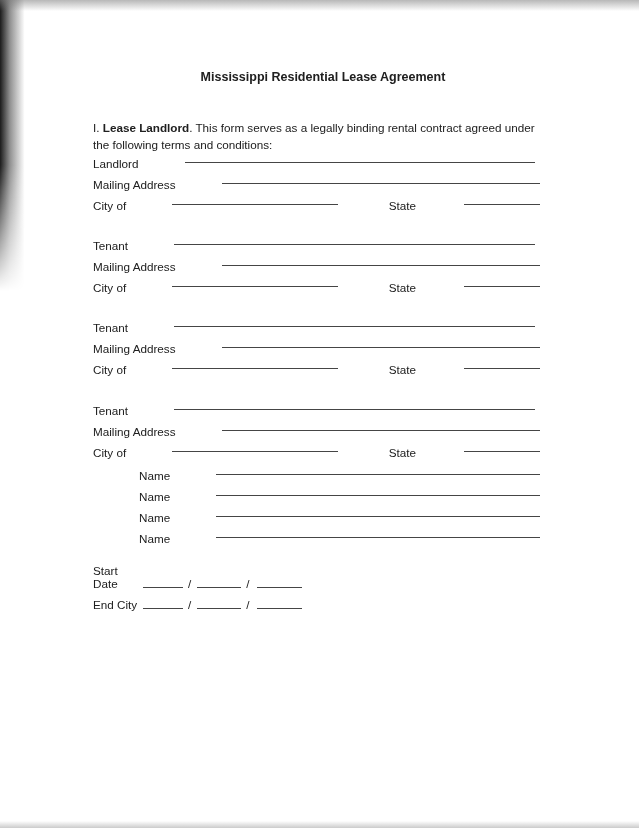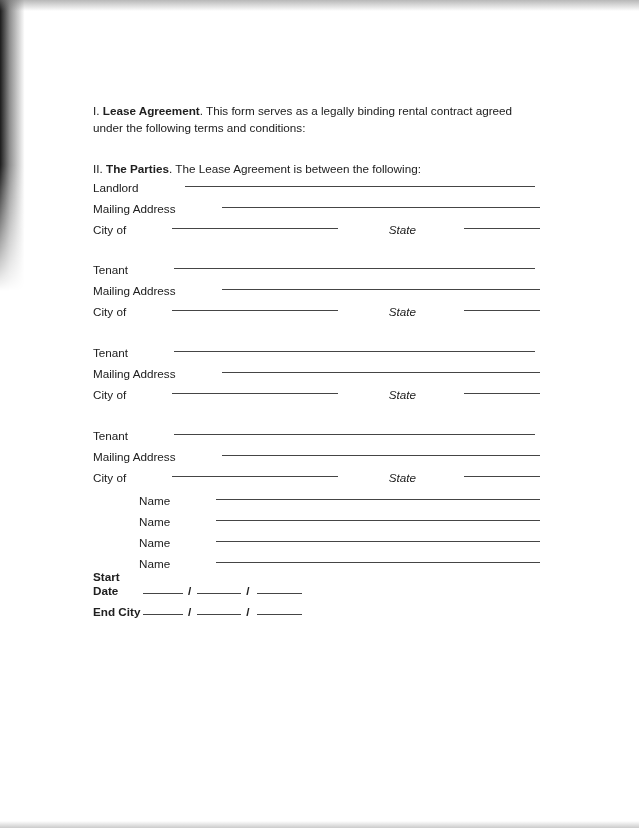"Mississippi Residential Lease Agreement" div.doc-title { html: none -> <div>Mississippi Residential Lease Agreement</div> }
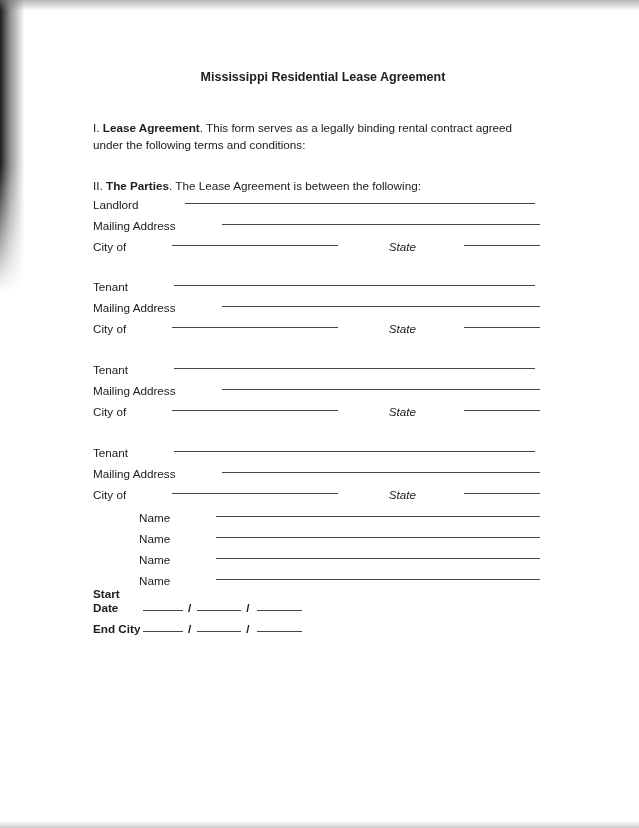"Lease Agreement" span.b { text: Agreement -> Landlord }
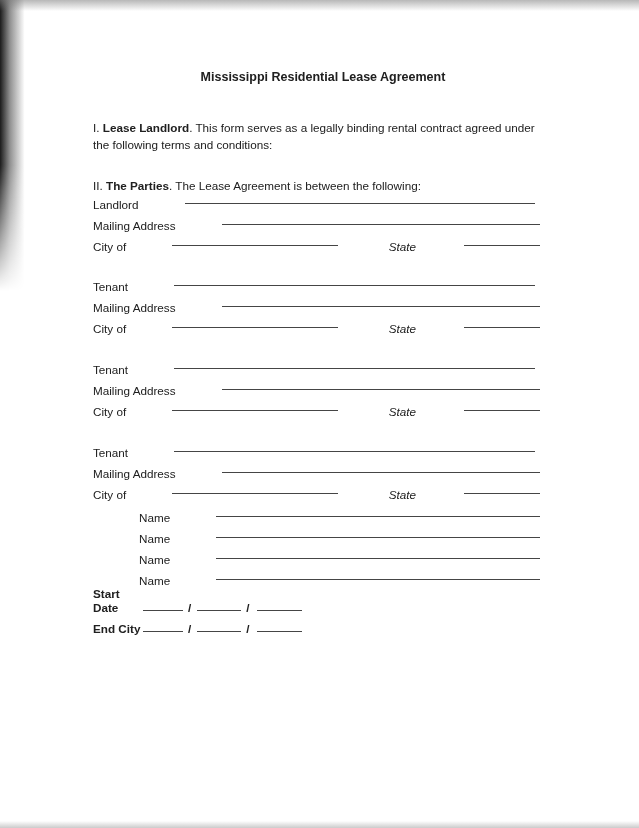"II. The Parties. The Lease" p.head-ii { html: <p><span>II. </span><span>The Parties</span><span>. The Lease Agreement is between the following:</span></p> -> none }
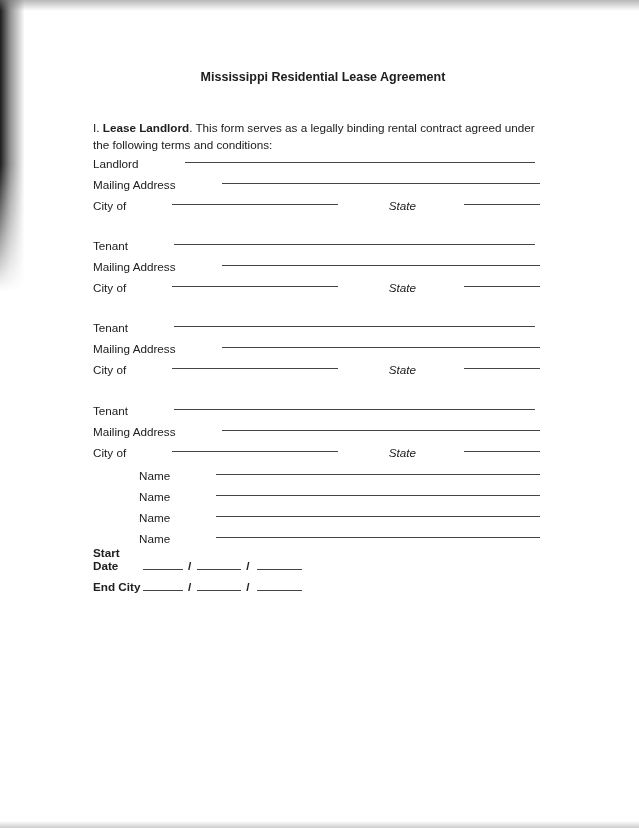"State" .state-lbl { font-style: italic -> none }
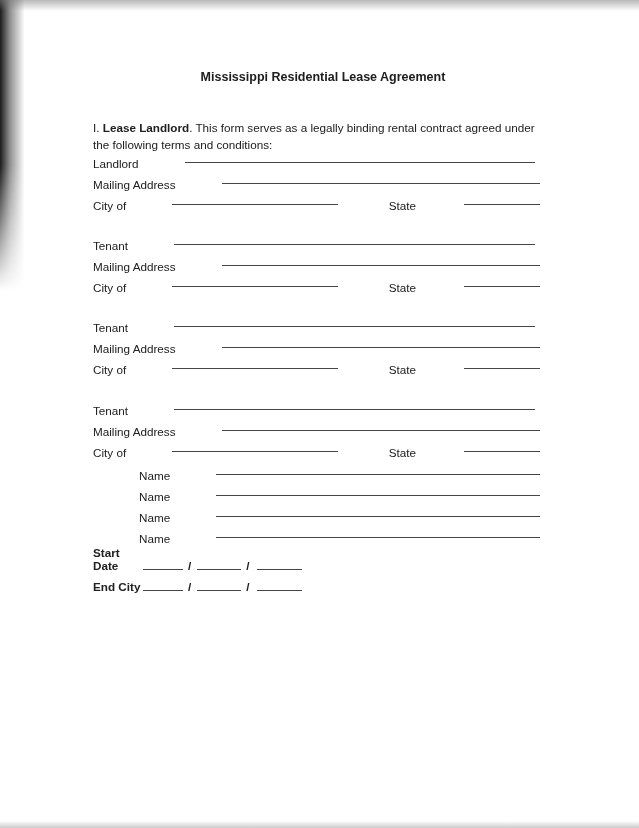"Start Date" .date-rows { font-weight: bold -> none; margin-top: 2px -> 20px }
